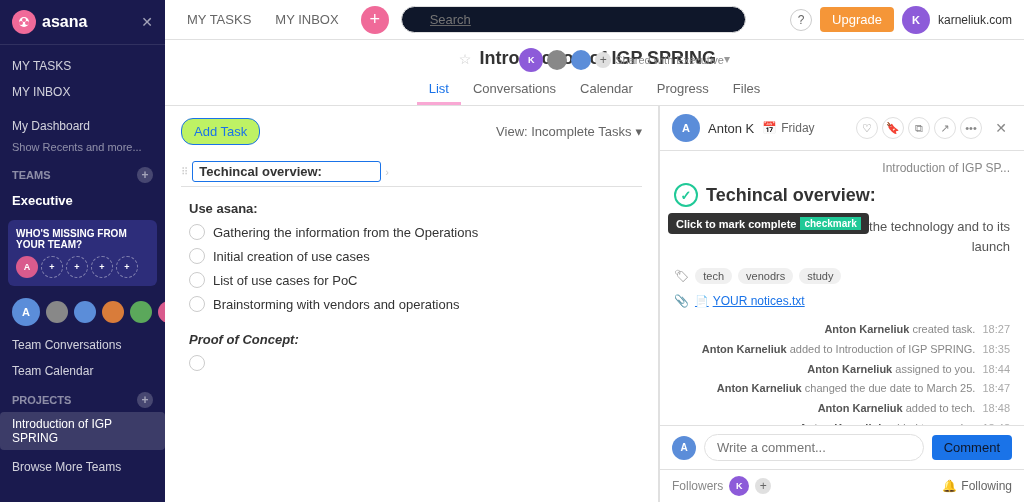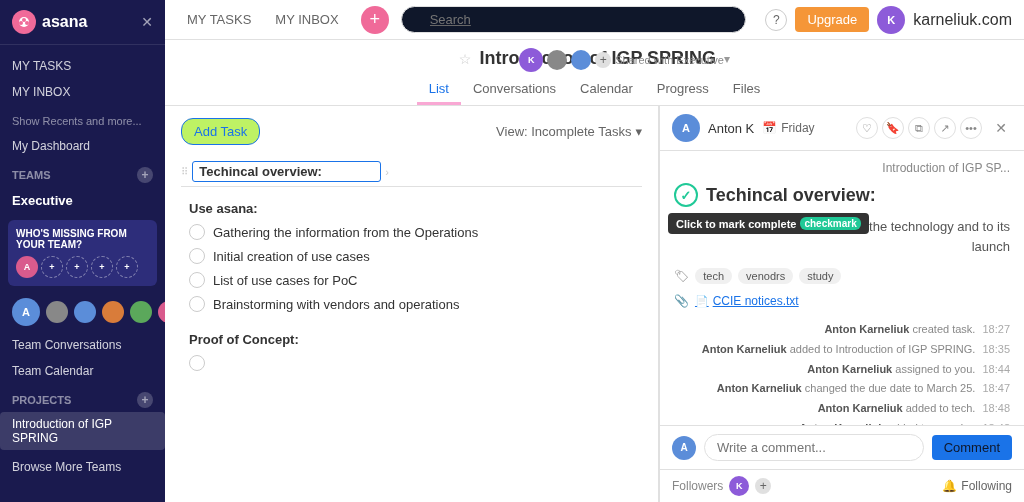"karneliuk.com" .user-name { font-size: 16px -> 12px }
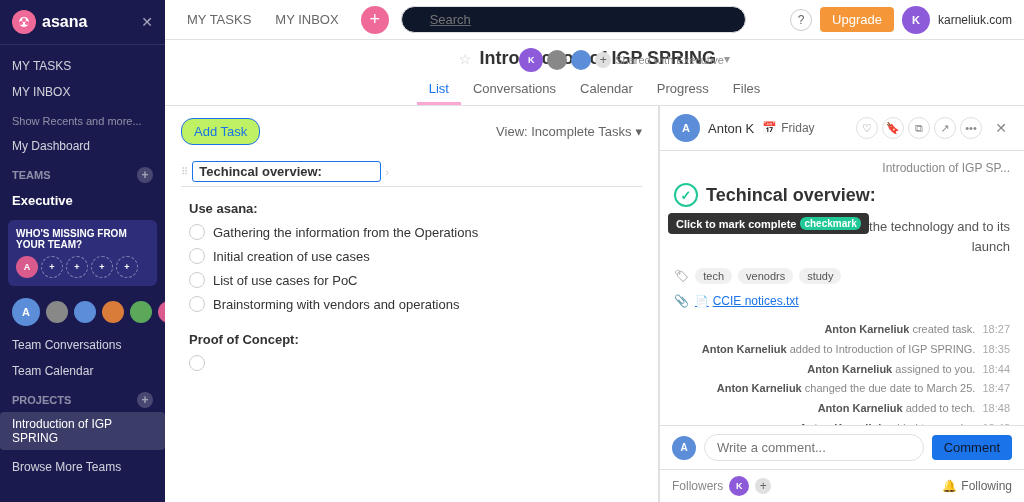"Show Recents and more..." div.sidebar-item { order: before "My Dashboard" -> after "My Dashboard" }
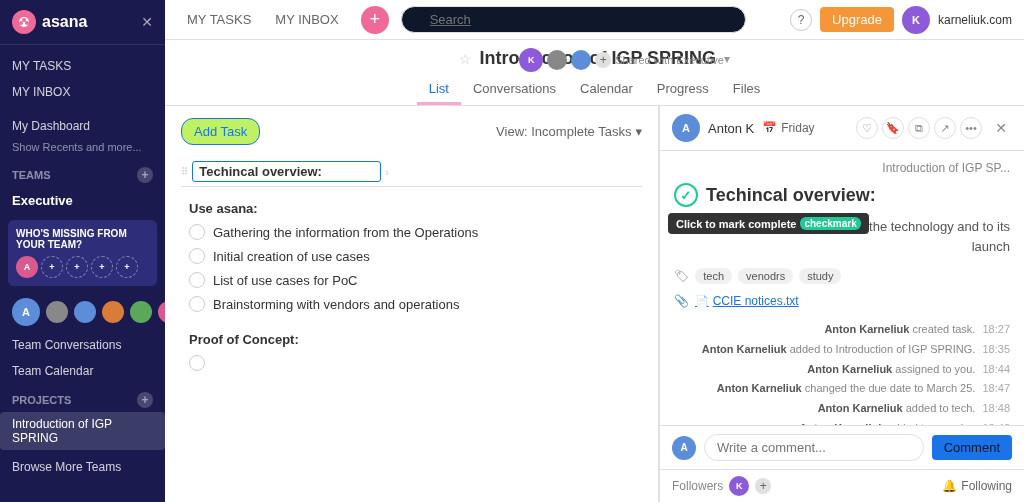"checkmark" .tooltip-checkmark { border-radius: 6px -> 0 }
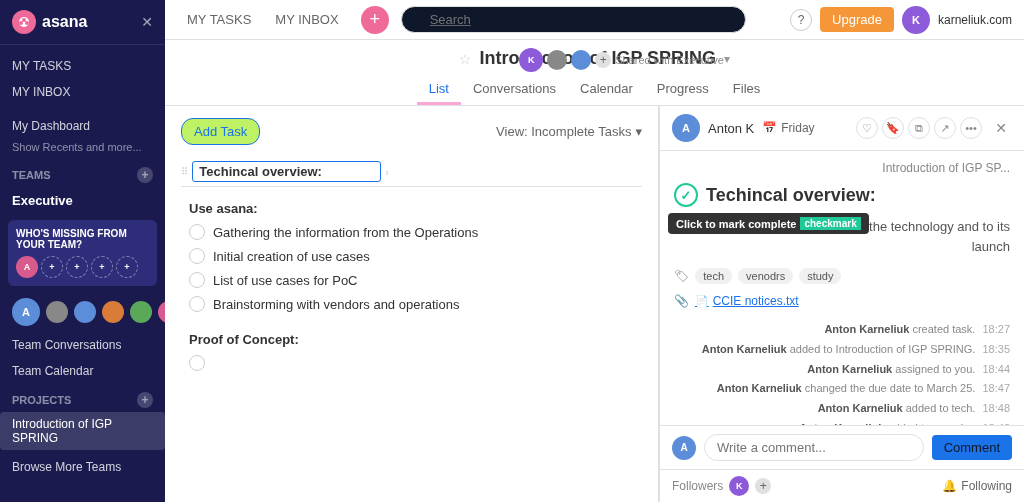"CCIE notices.txt" span { text: CCIE -> YOUR }
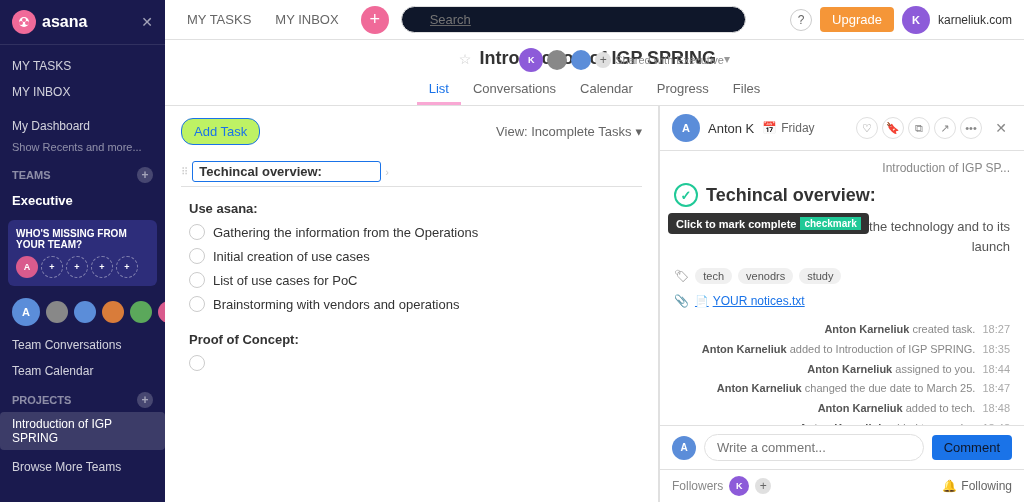"Proof of Concept:" div.subsection { font-style: none -> italic }
